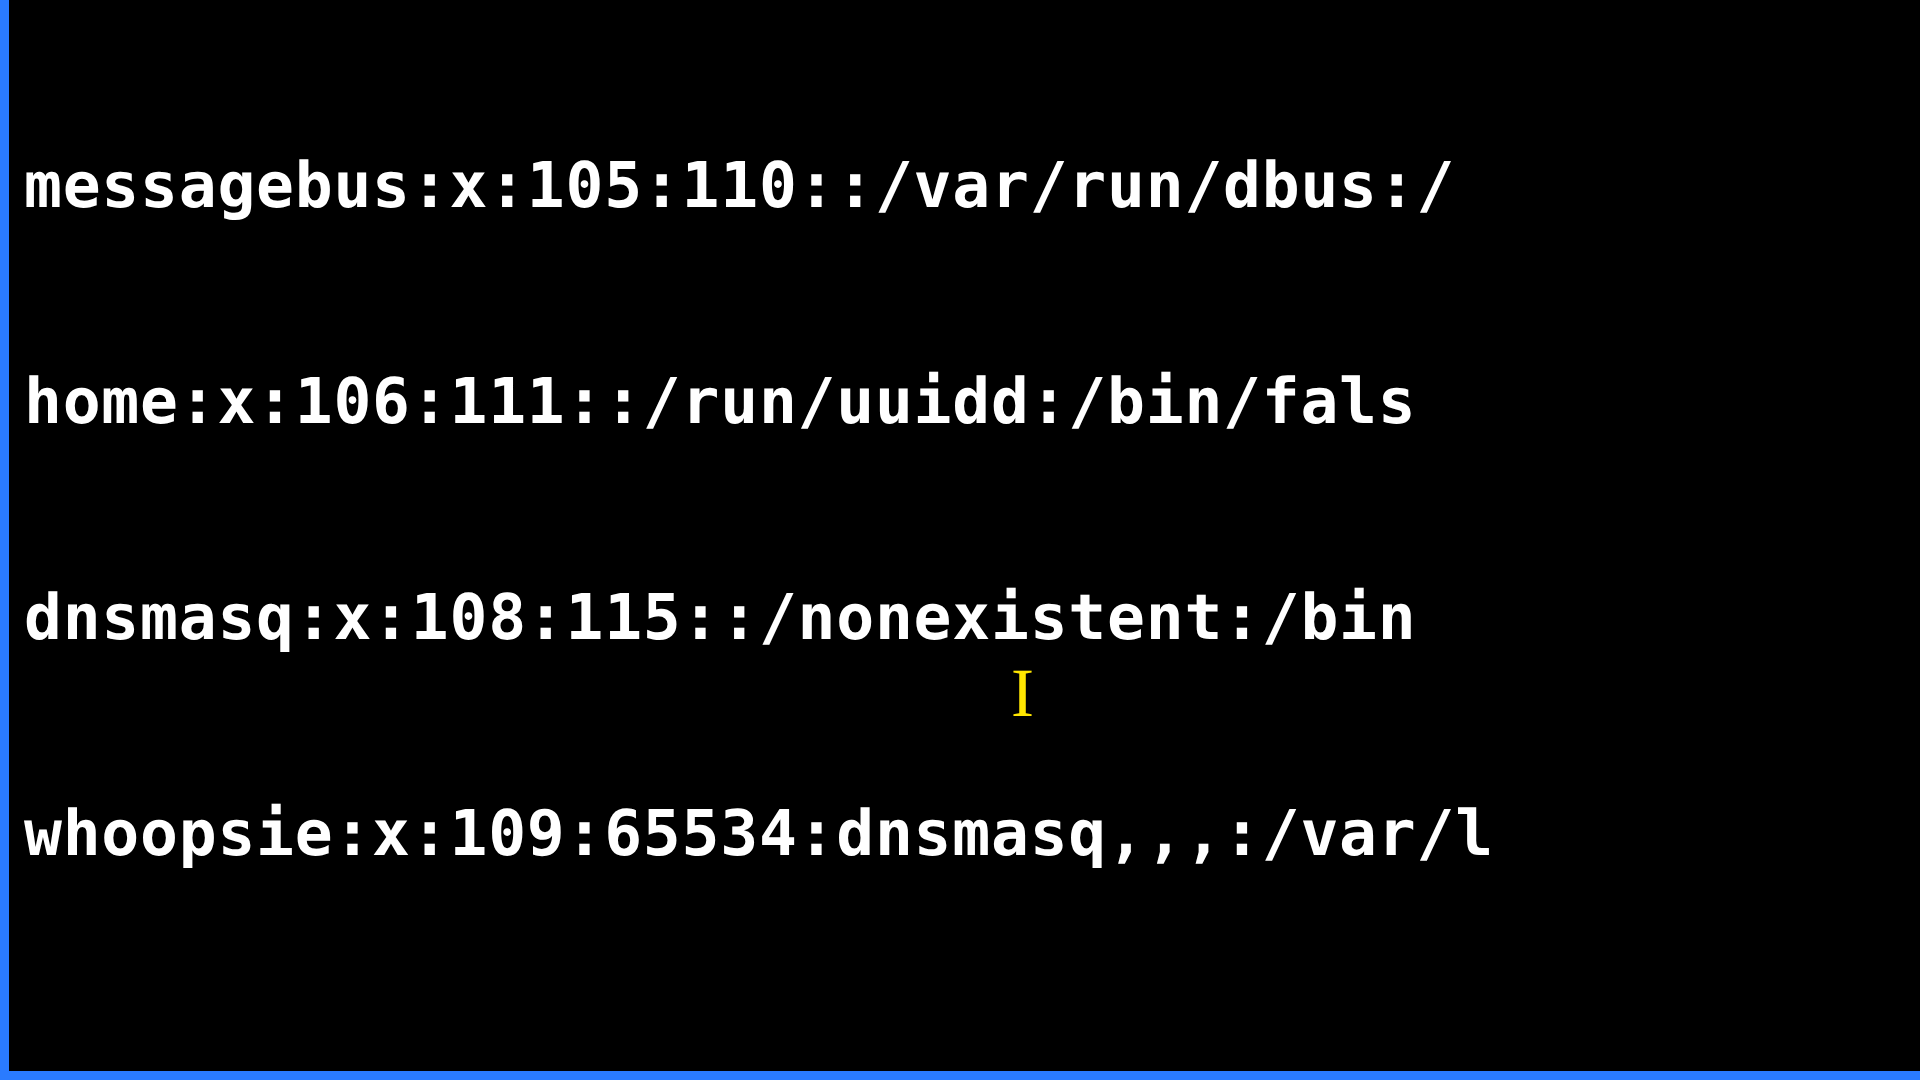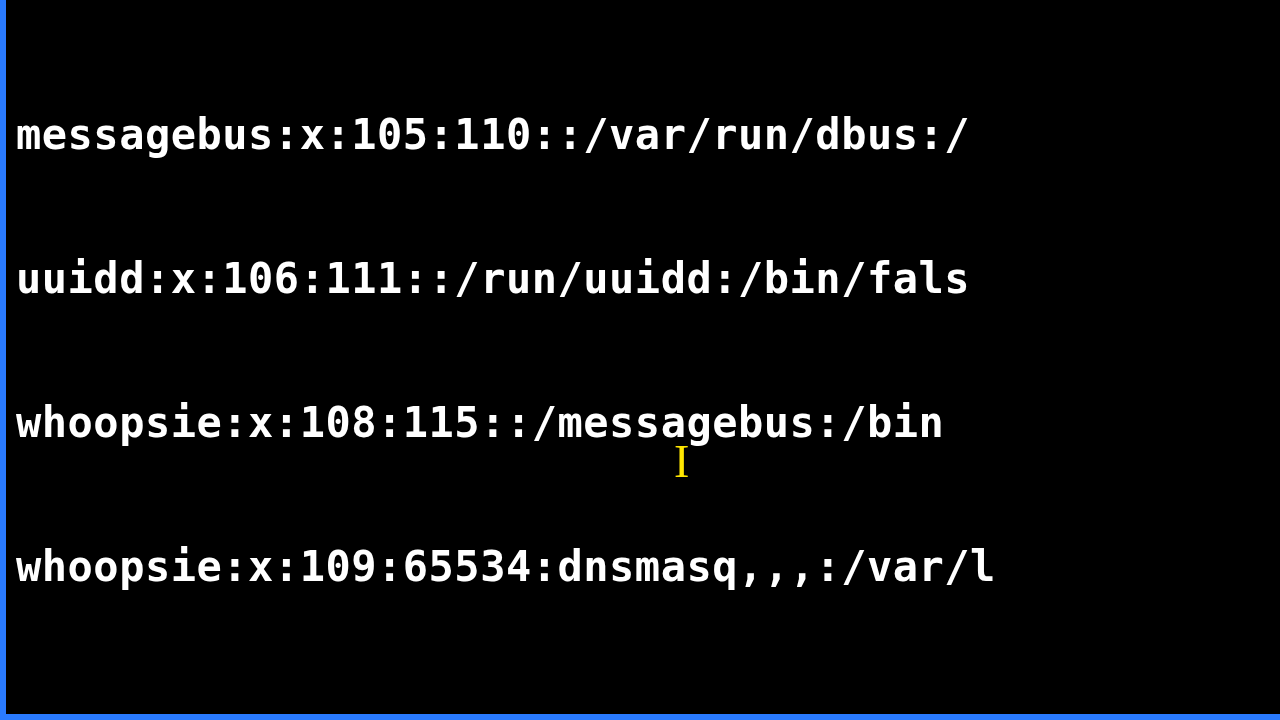"messagebus:x:105:110::/var/run/dbus:/" .screen { padding: 15px 0 0 10px -> 4px 0 0 10px }
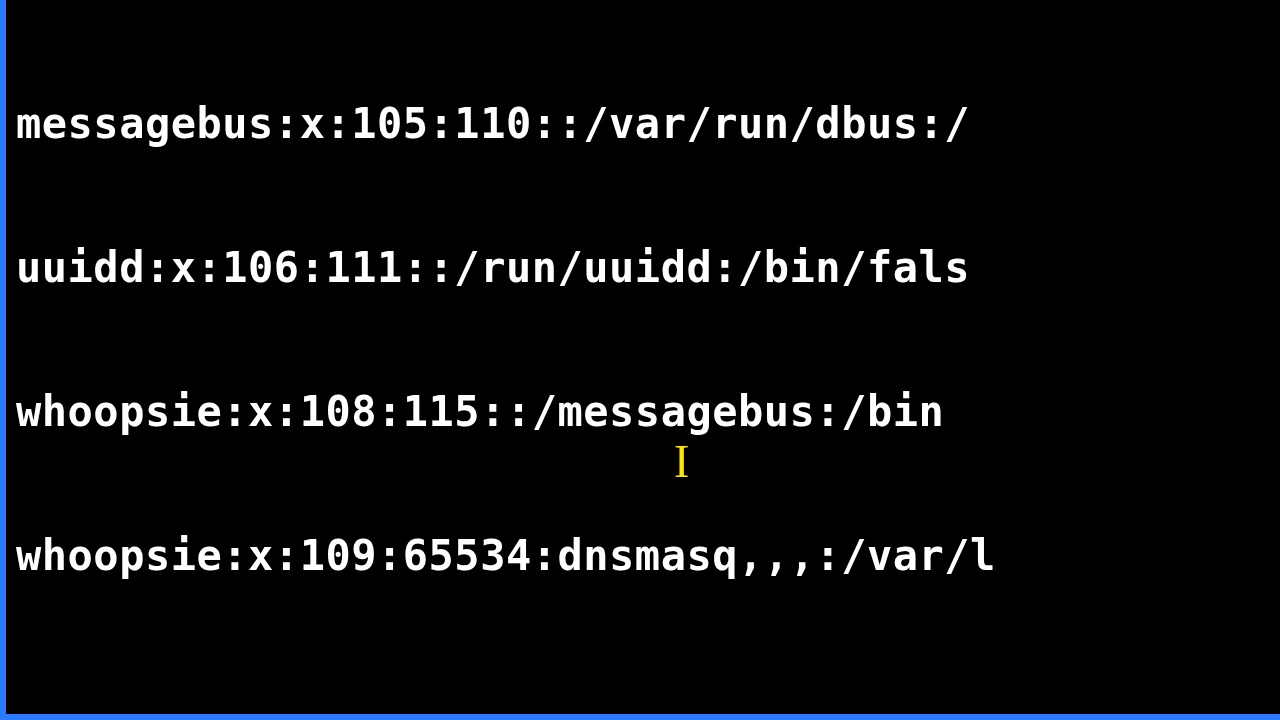"uuidd:x:106:111::/run/uuidd:/bin/fals" span.line { text: uuidd:x:106:111::/run/uuidd:/bin/fals -> home:x:106:111::/run/uuidd:/bin/fals }
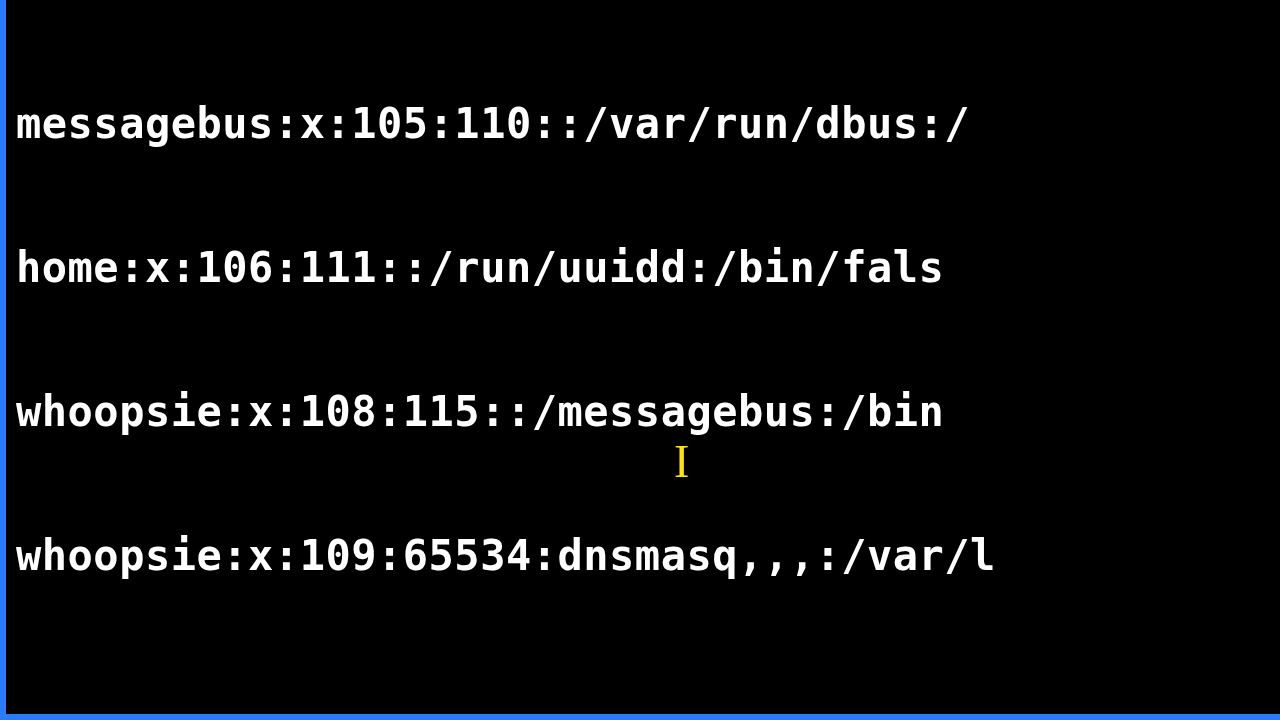"whoopsie:x:108:115::/messagebus:/bin" span.line { text: whoopsie:x:108:115::/messagebus:/bin -> dnsmasq:x:108:115::/nonexistent:/bin }
